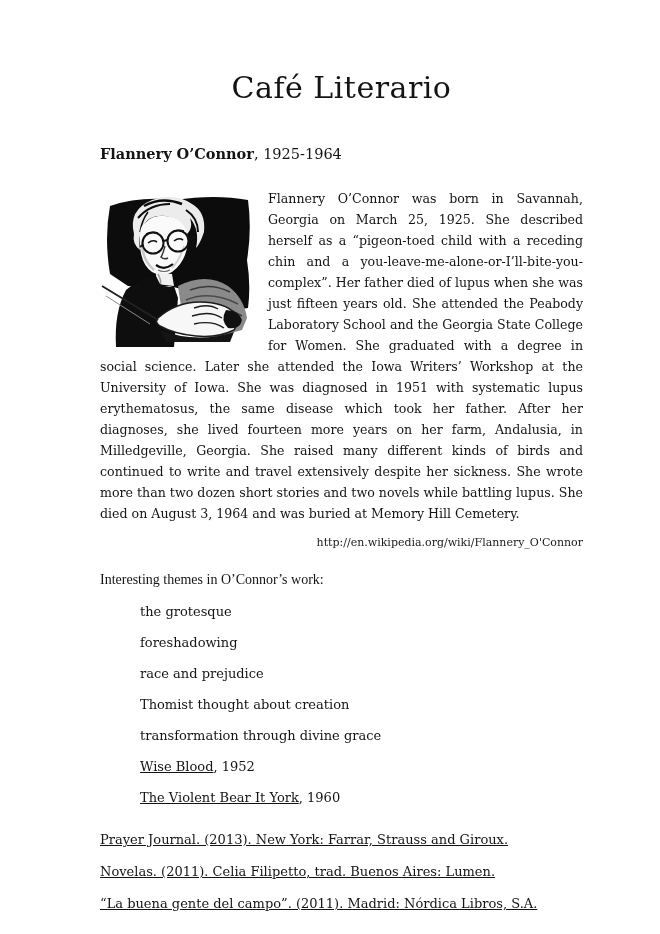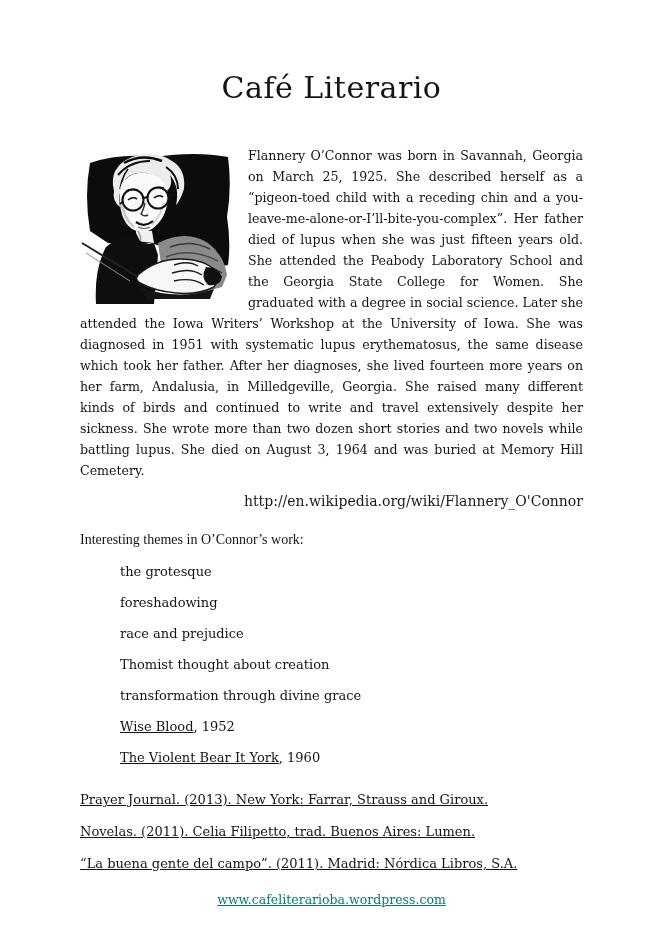"Café Literario" .page { padding: 70px 77px 0 80px -> 70px 77px 0 100px }
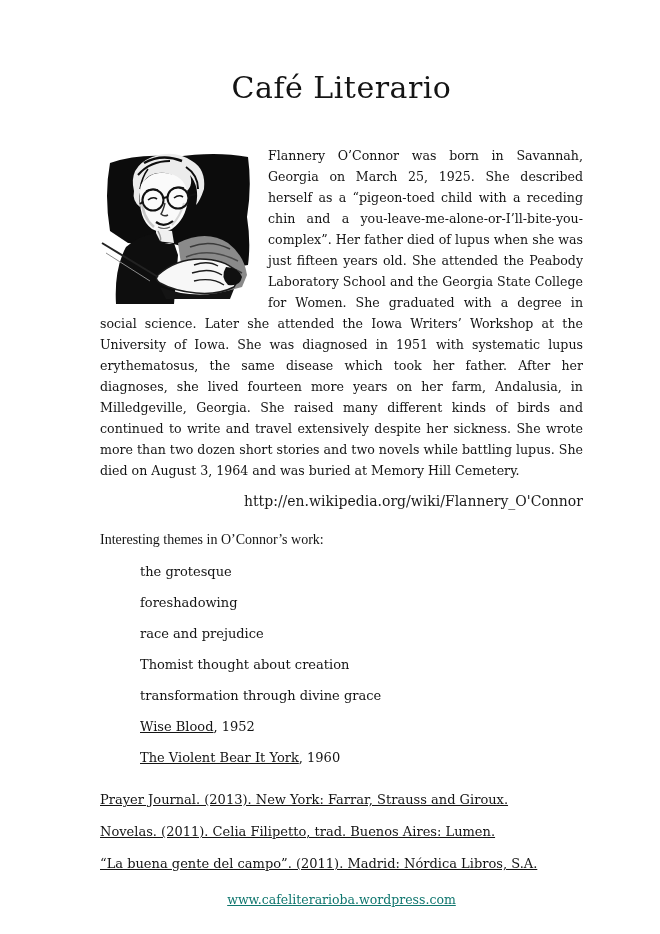"Flannery O’Connor, 1925-1964" div.author-line { html: none -> <div><span>Flannery O’Connor</span><span>, 1925-1964</span></div> }
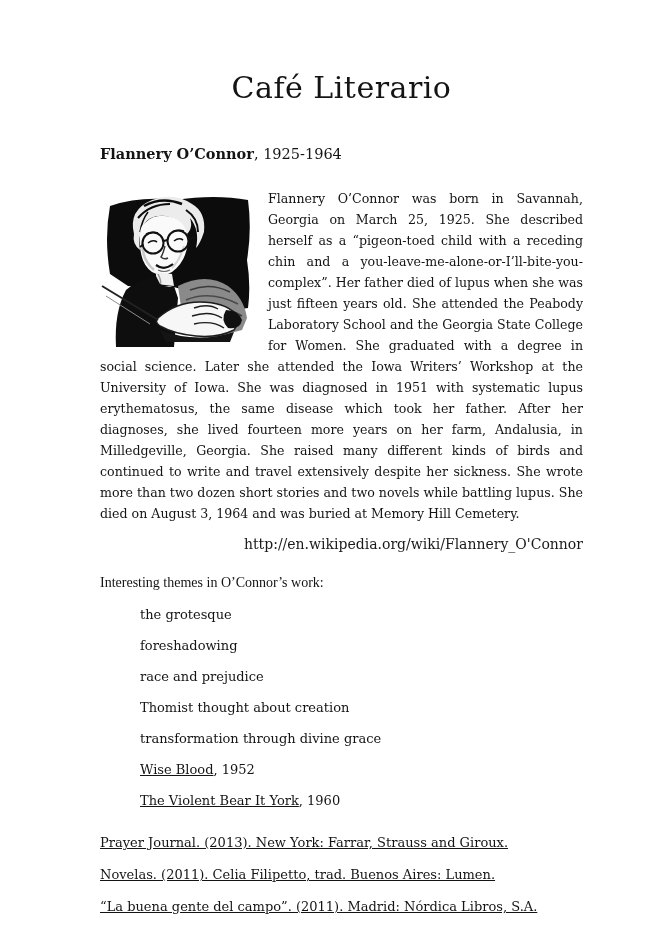"http://en.wikipedia.org/wiki/Flannery_O'" .source-line { font-size: 14px -> 11px }
